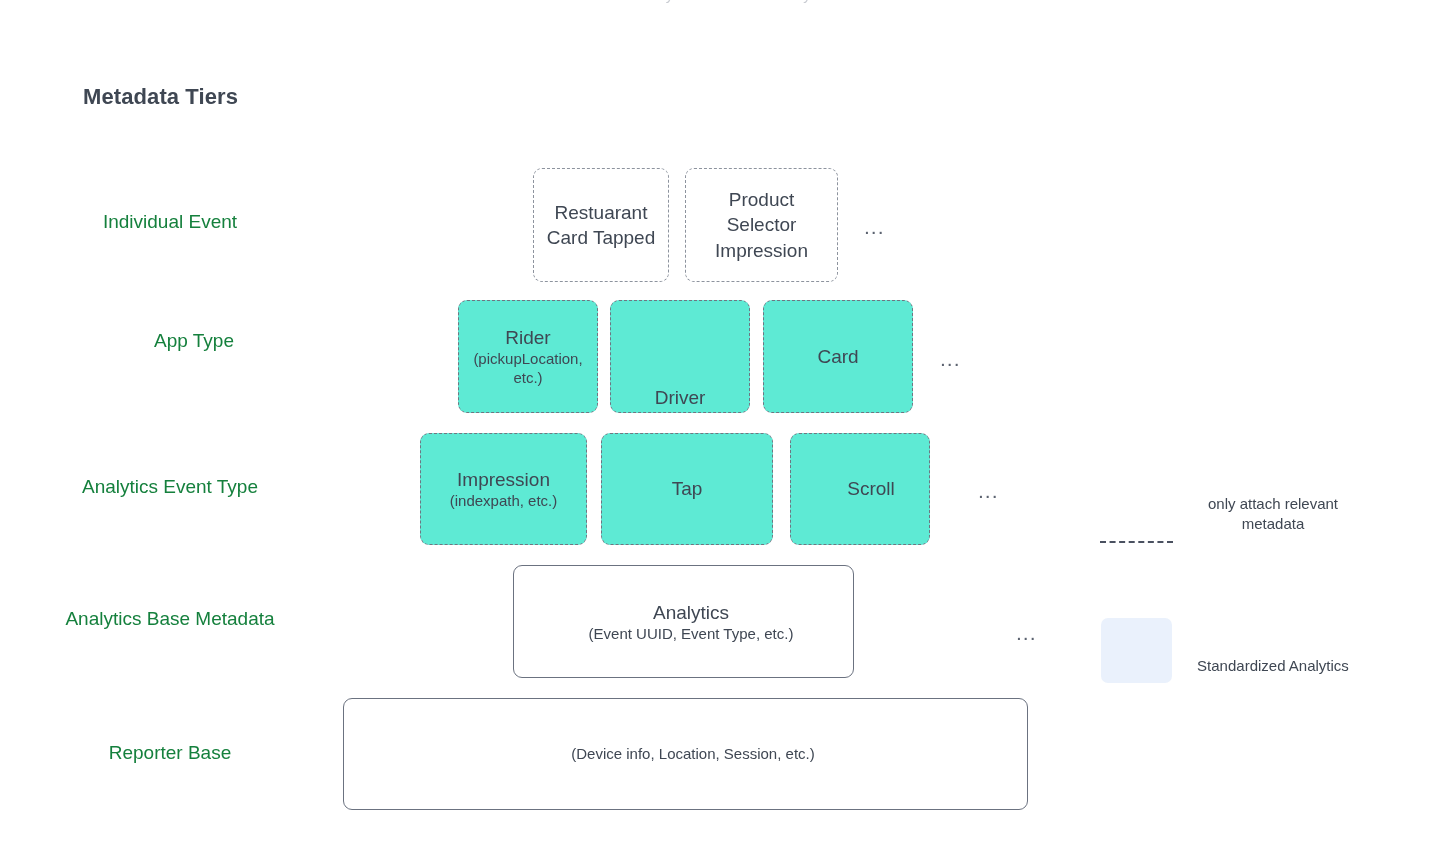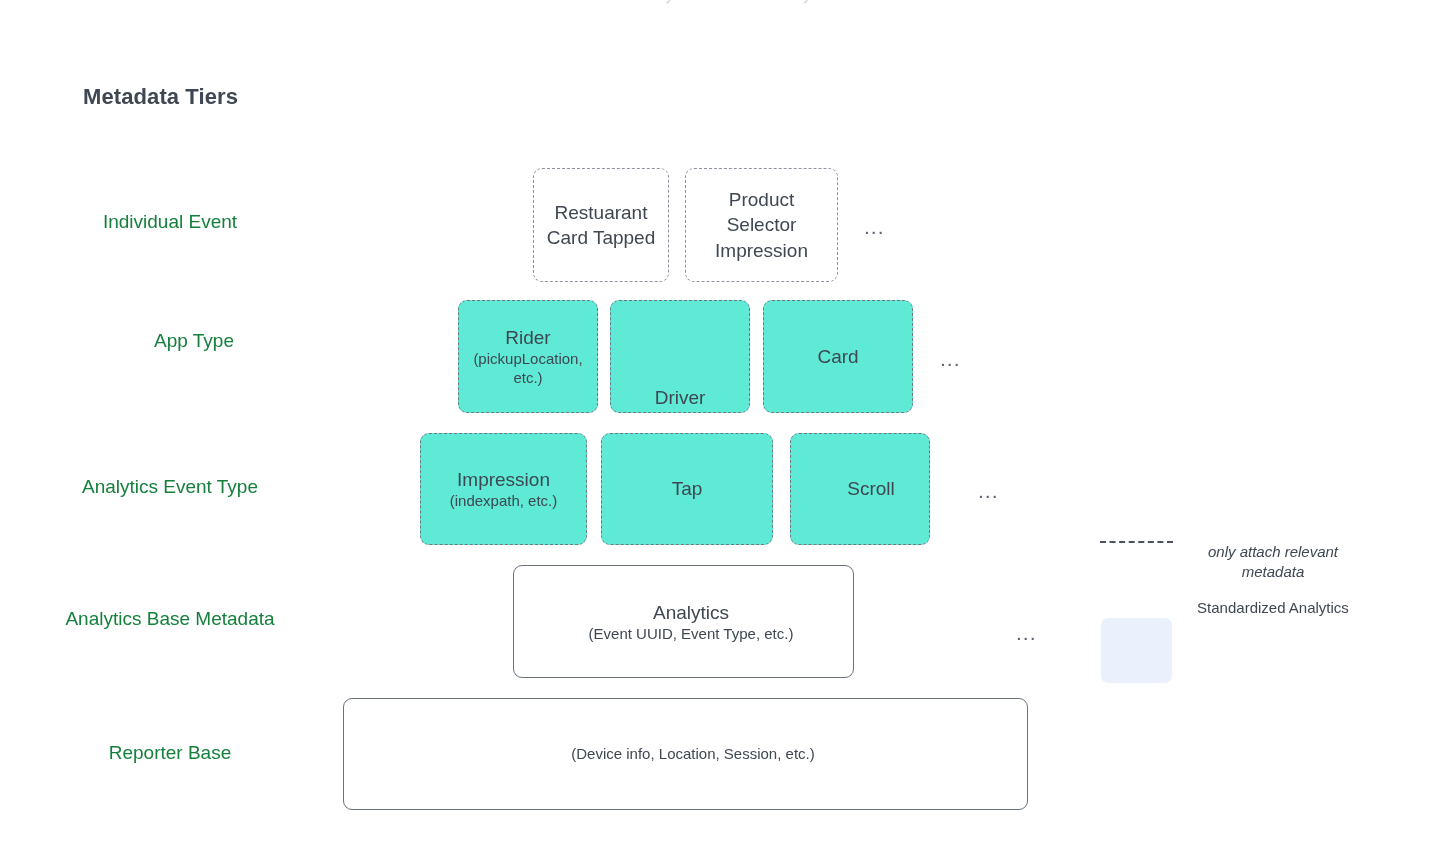"only attach relevant metadata" div.legend-text { font-style: italic -> none; top: 542px -> 494px }
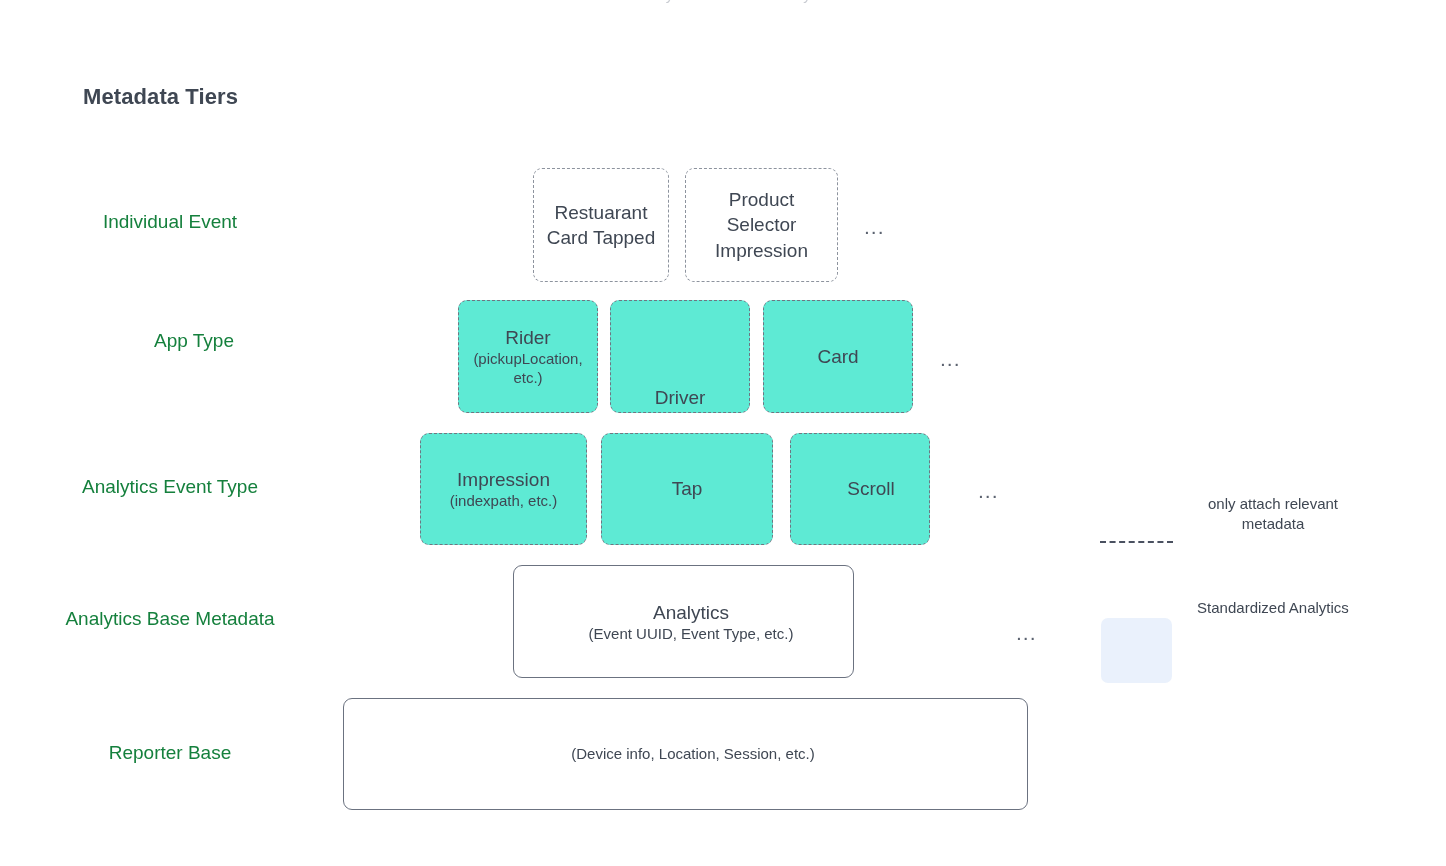"Standardized Analytics" div.legend-text { top: 598px -> 656px }
